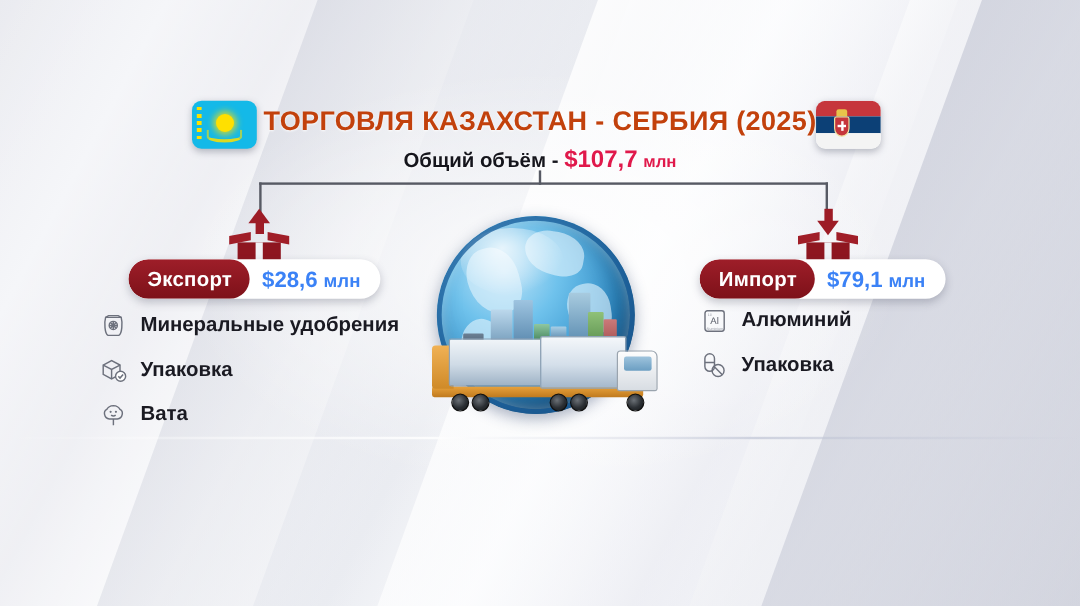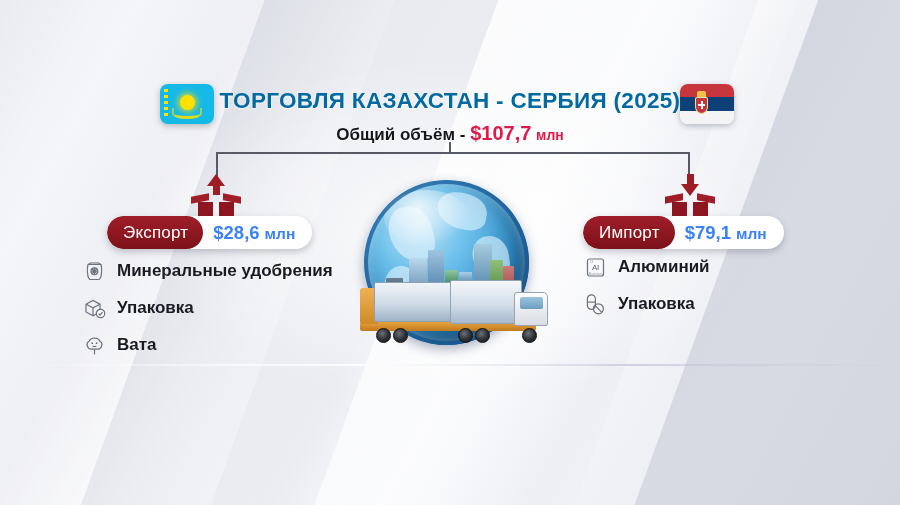"ТОРГОВЛЯ КАЗАХСТАН - СЕРБИЯ (2025)" .title { color: #0369a1 -> #c2410c }
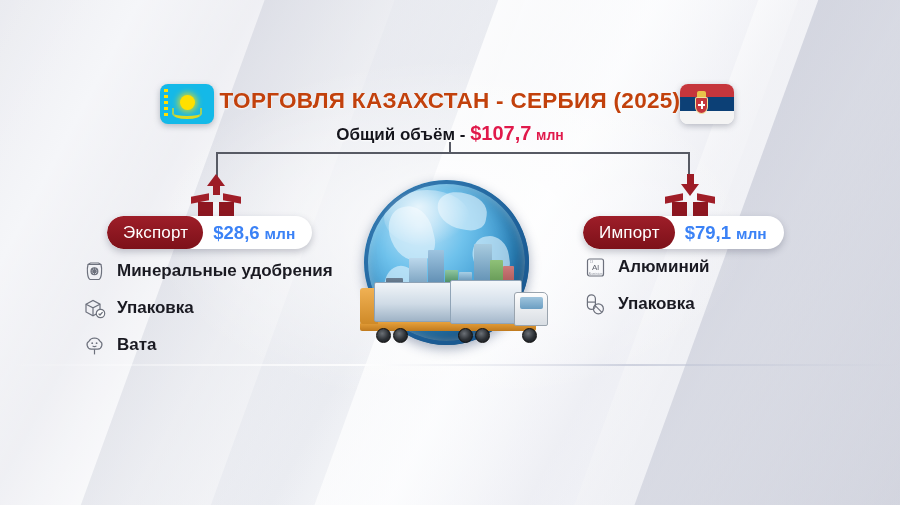"Экспорт" .badge .lbl { font-weight: normal -> bold }
